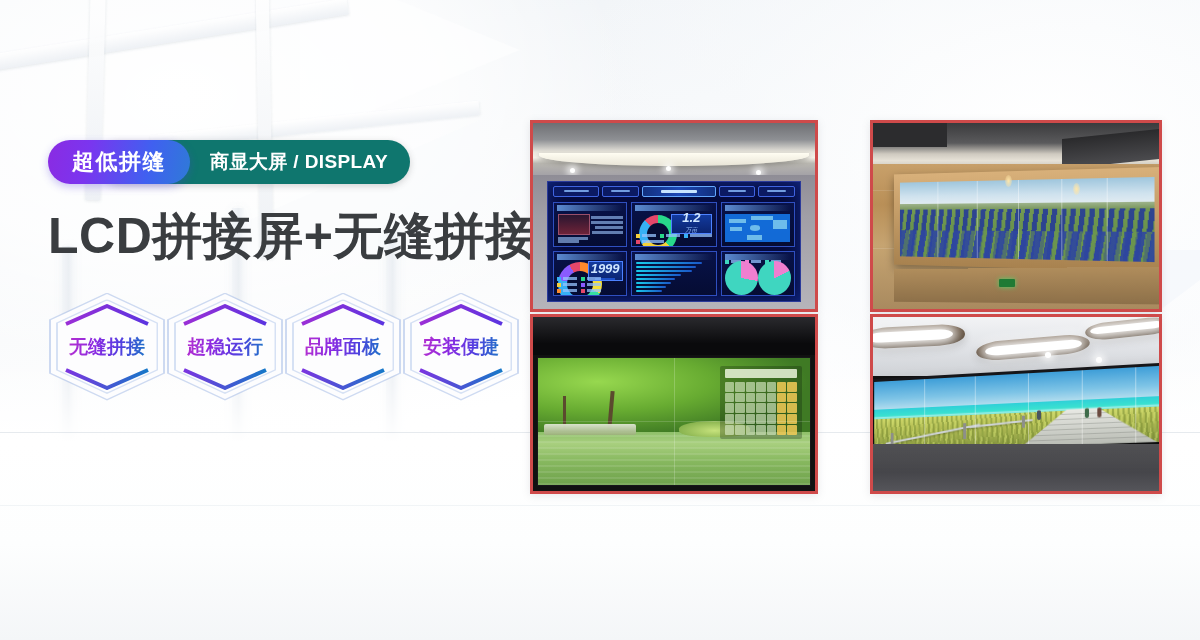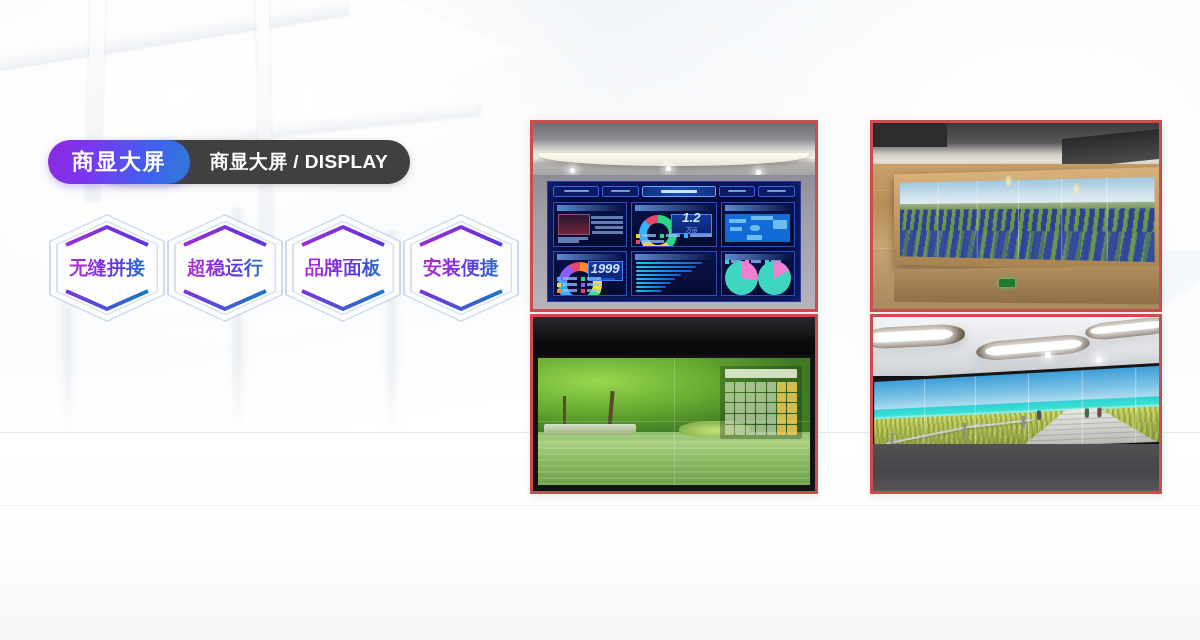"商显大屏" span { text: 商显大屏 -> 超低拼缝 }
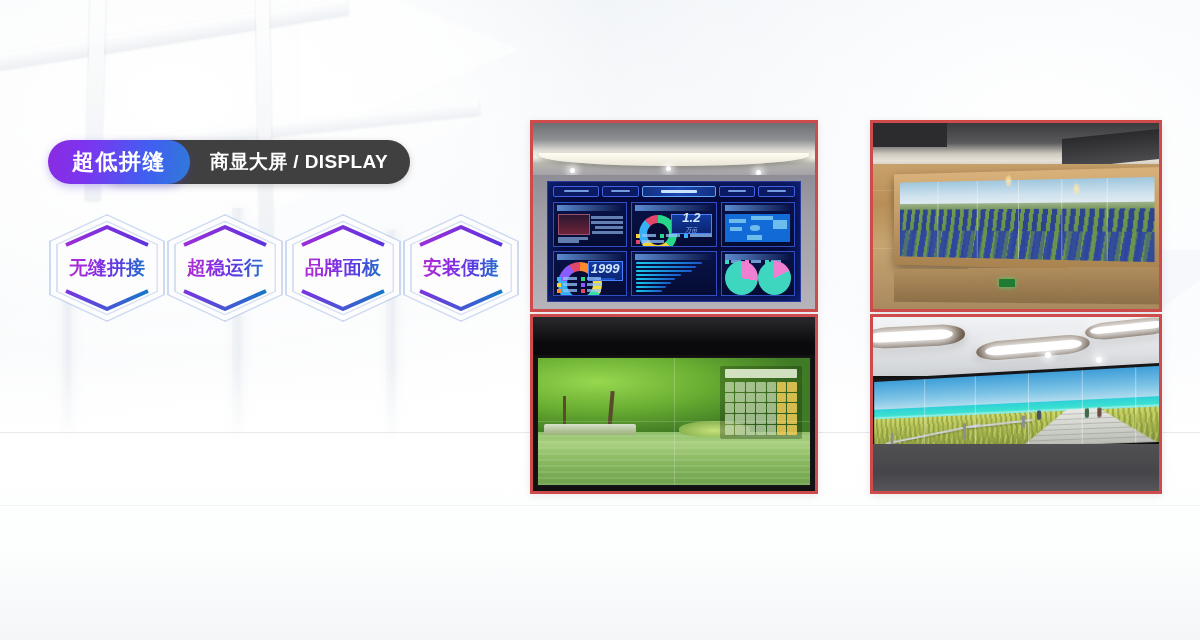"商显大屏 / DISPLAY" .badge-dark { background: #404040 -> #0f766e }
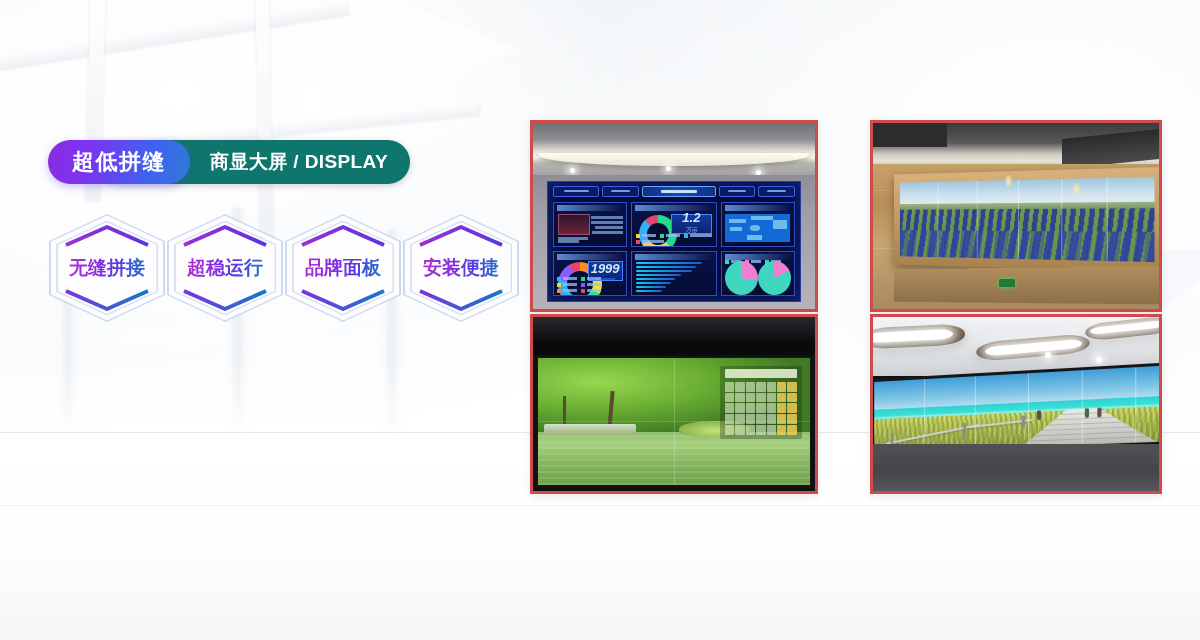"LCD拼接屏+无缝拼接" div.headline { html: none -> <div>LCD拼接屏+无缝拼接</div> }
